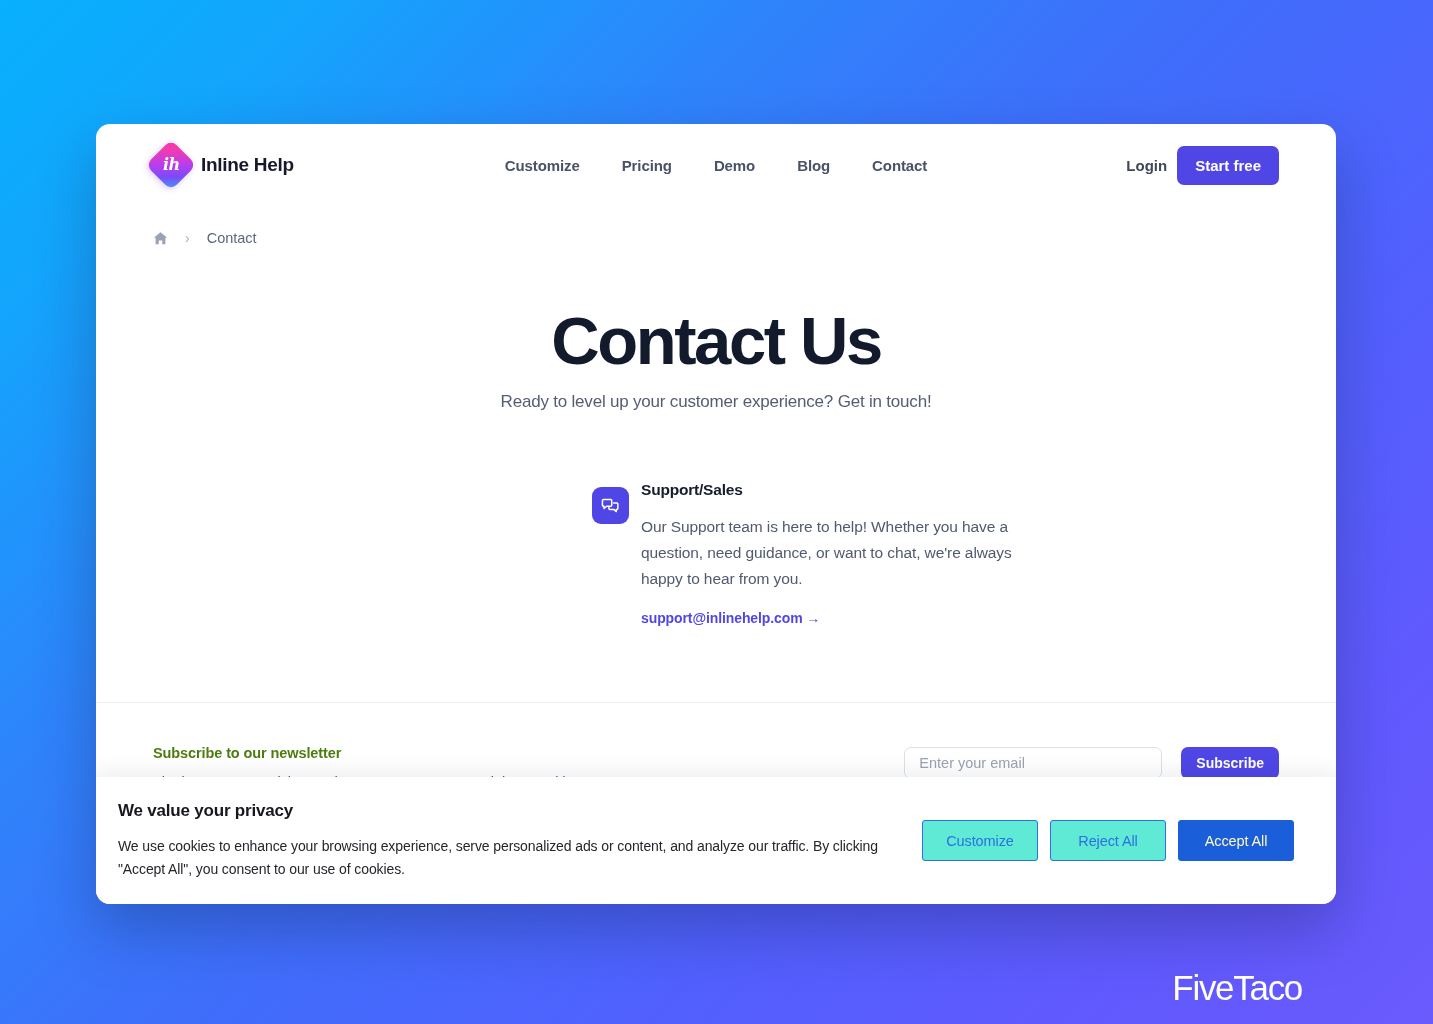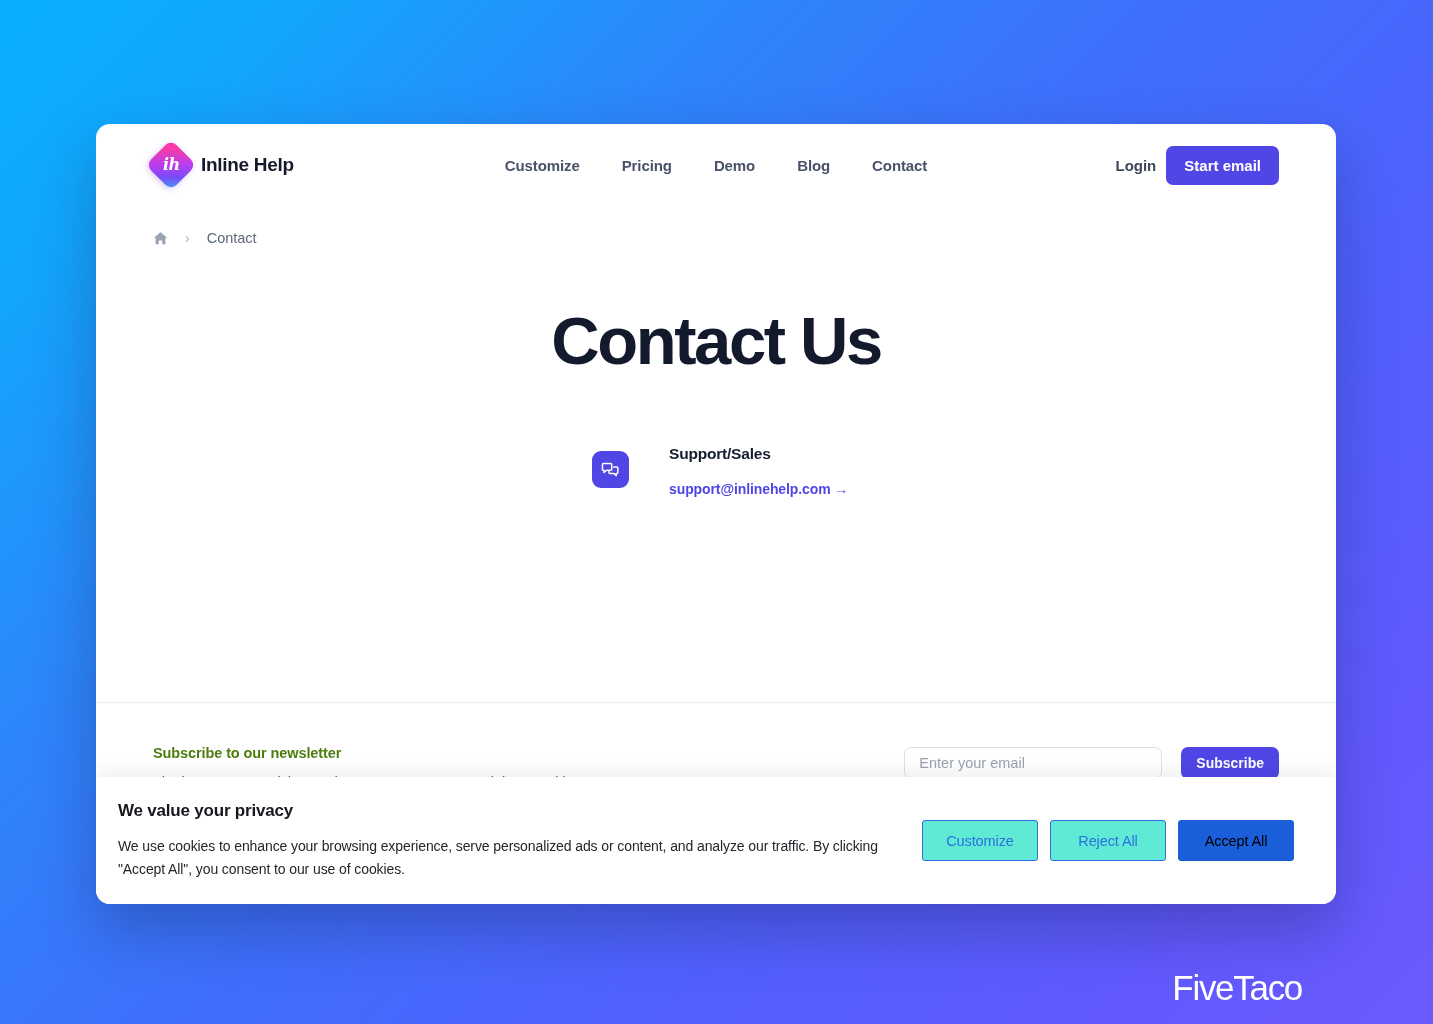"Start email" button.btn-start-free { text: email -> free }
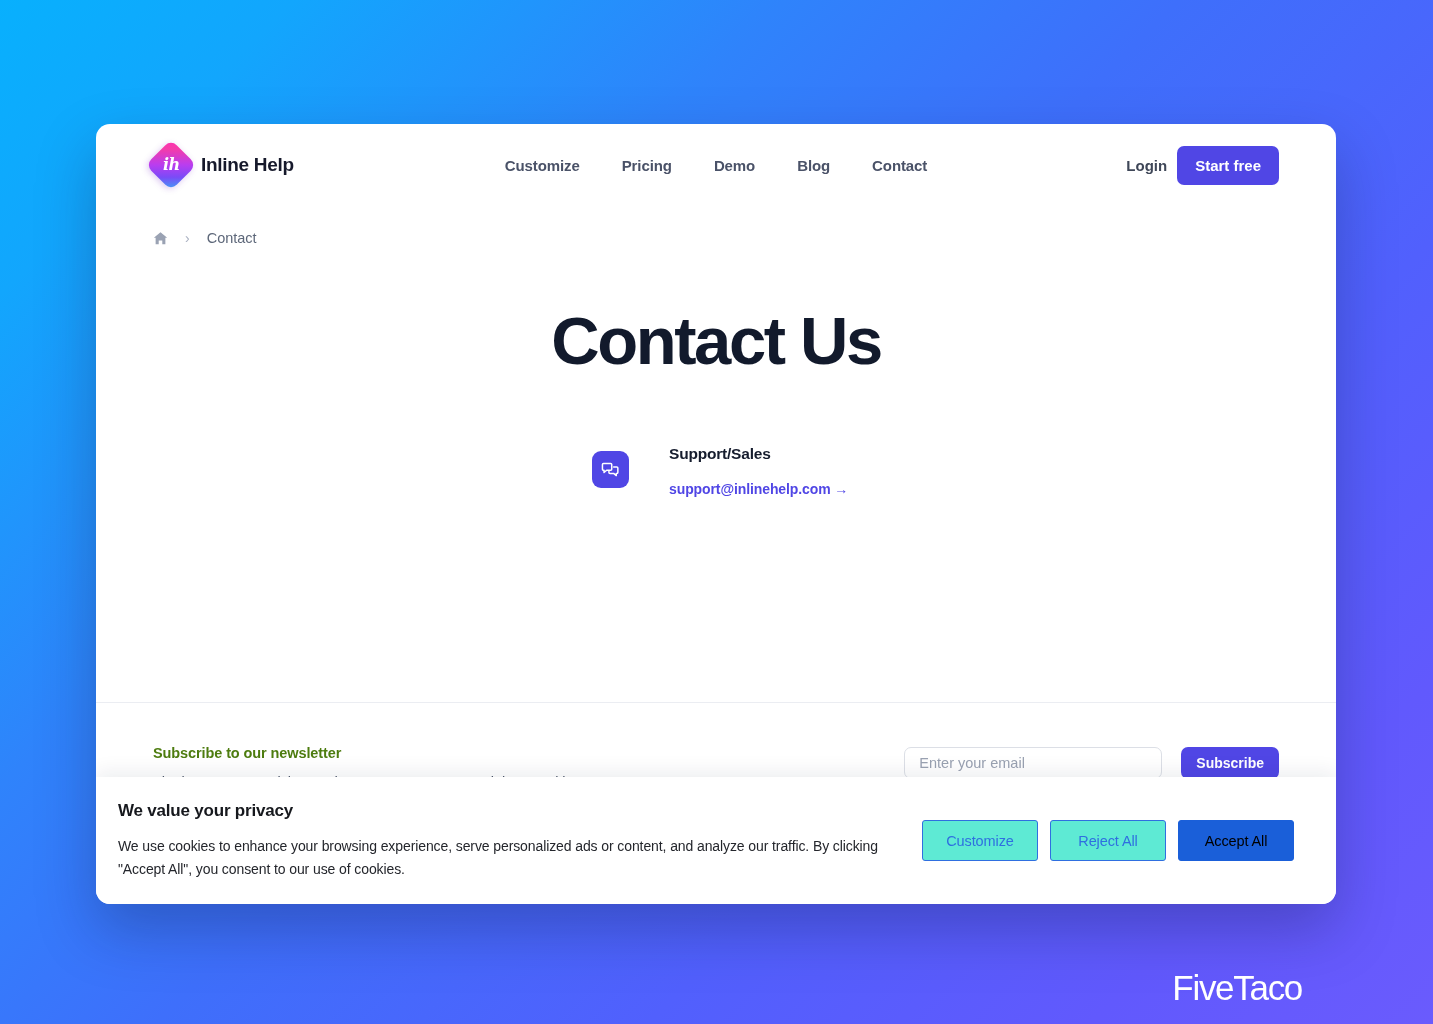"Ready to level up your" p { html: none -> <p>Ready to level up your customer experience? Get in touch!</p> }
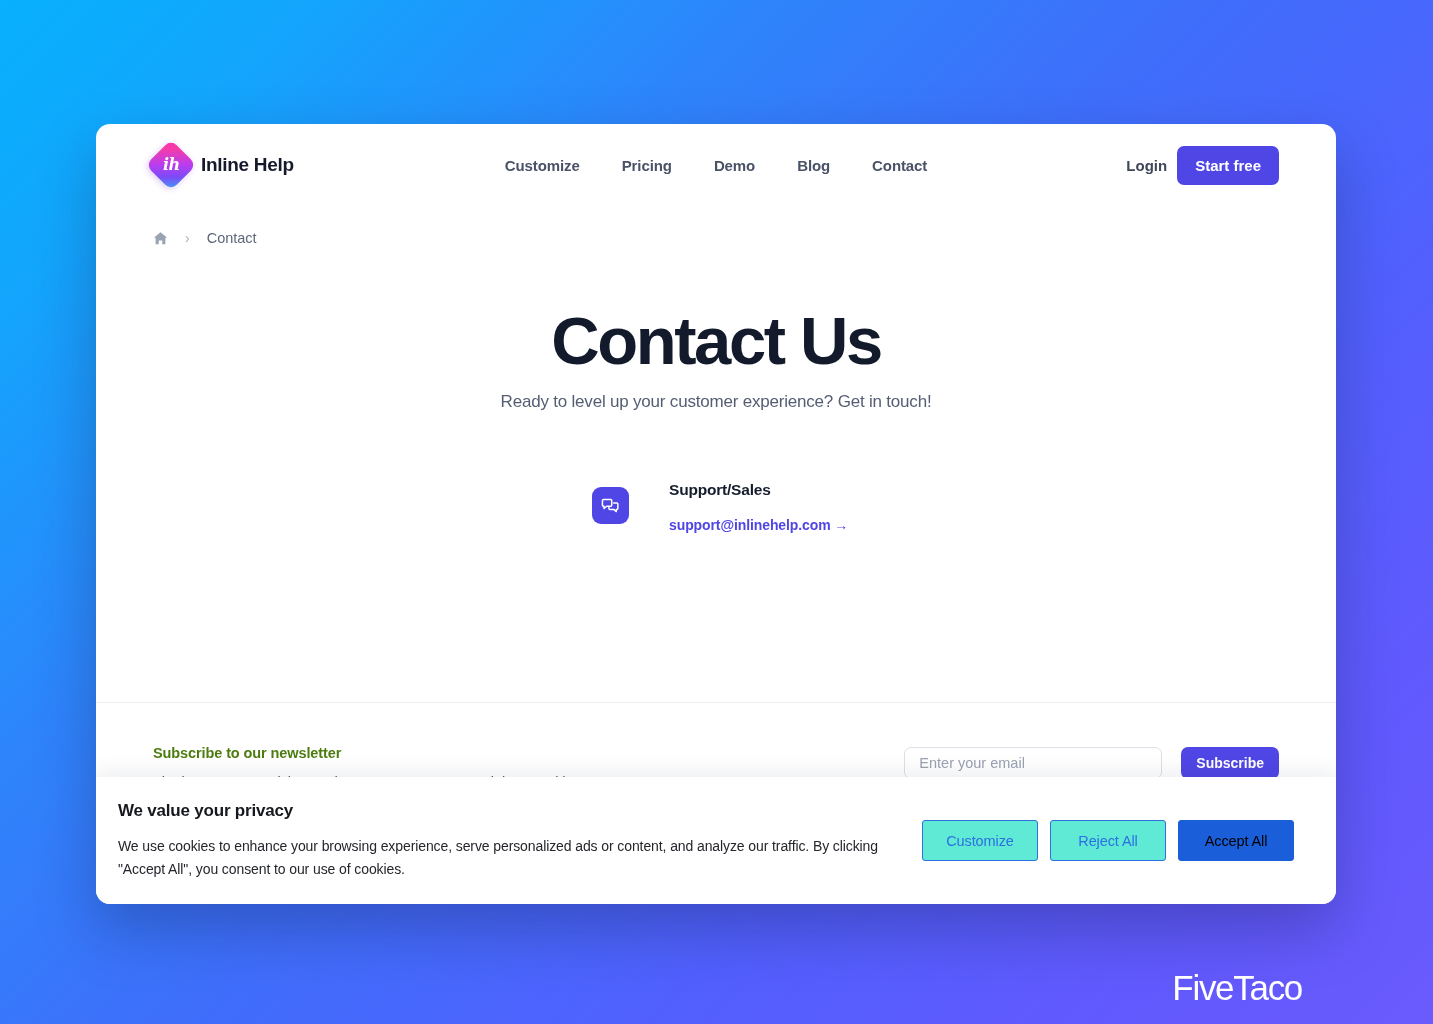"Support/Sales" .contact-card { gap: 40px -> 12px }
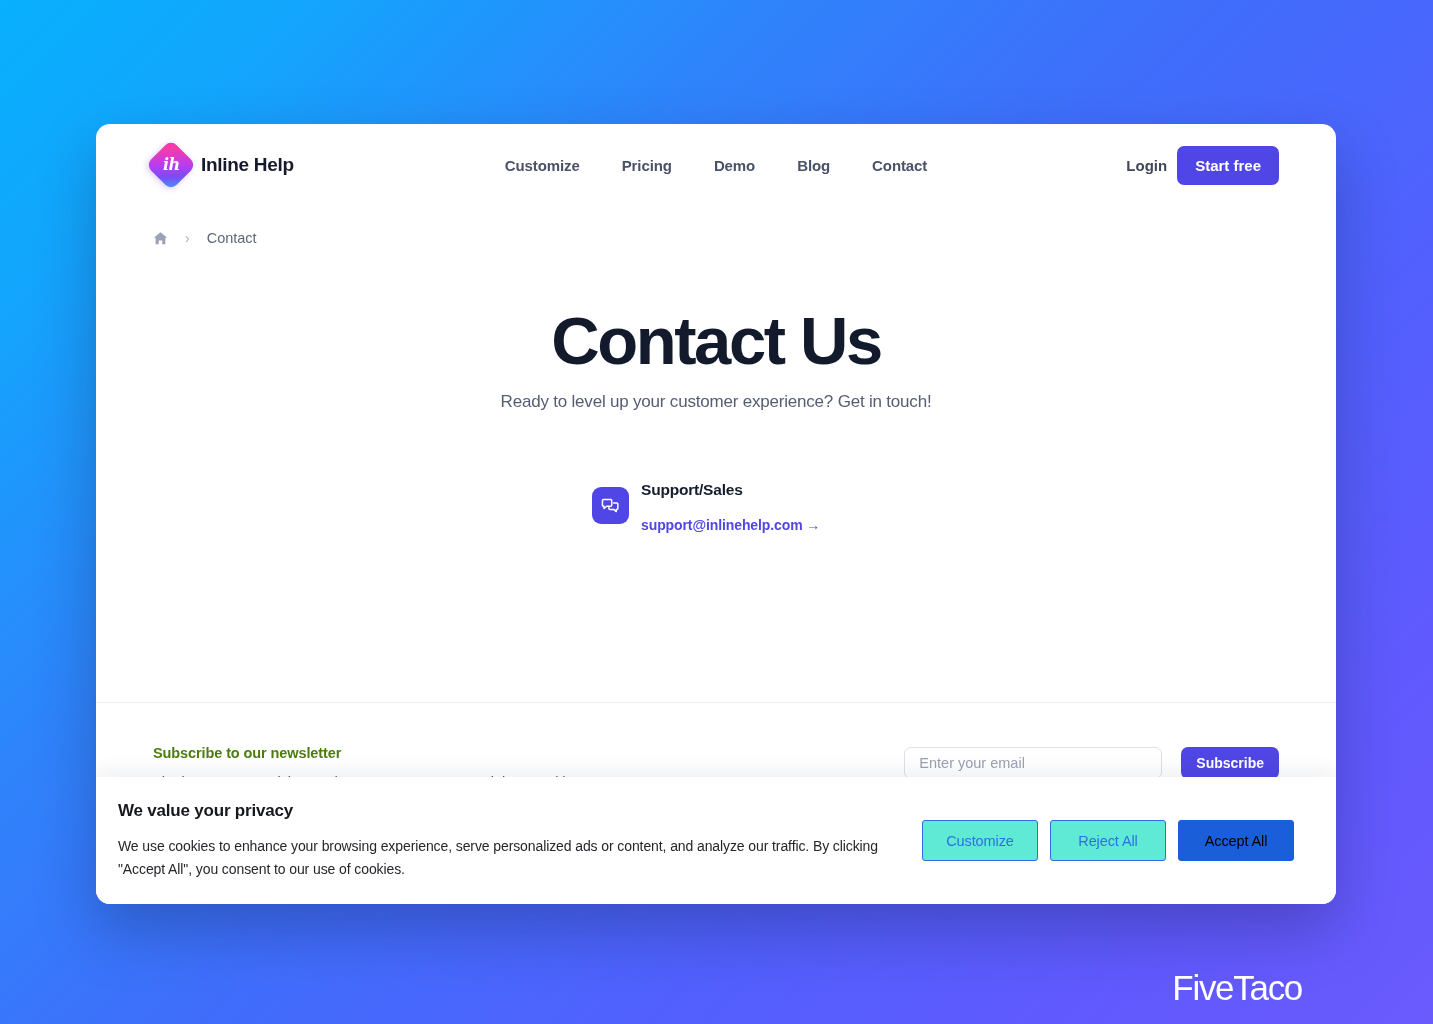"Our Support team is here" p { html: none -> <p>Our Support team is here to help! Whether you have a question, need guidance, or want to chat, we're always happy to hear from you.</p> }
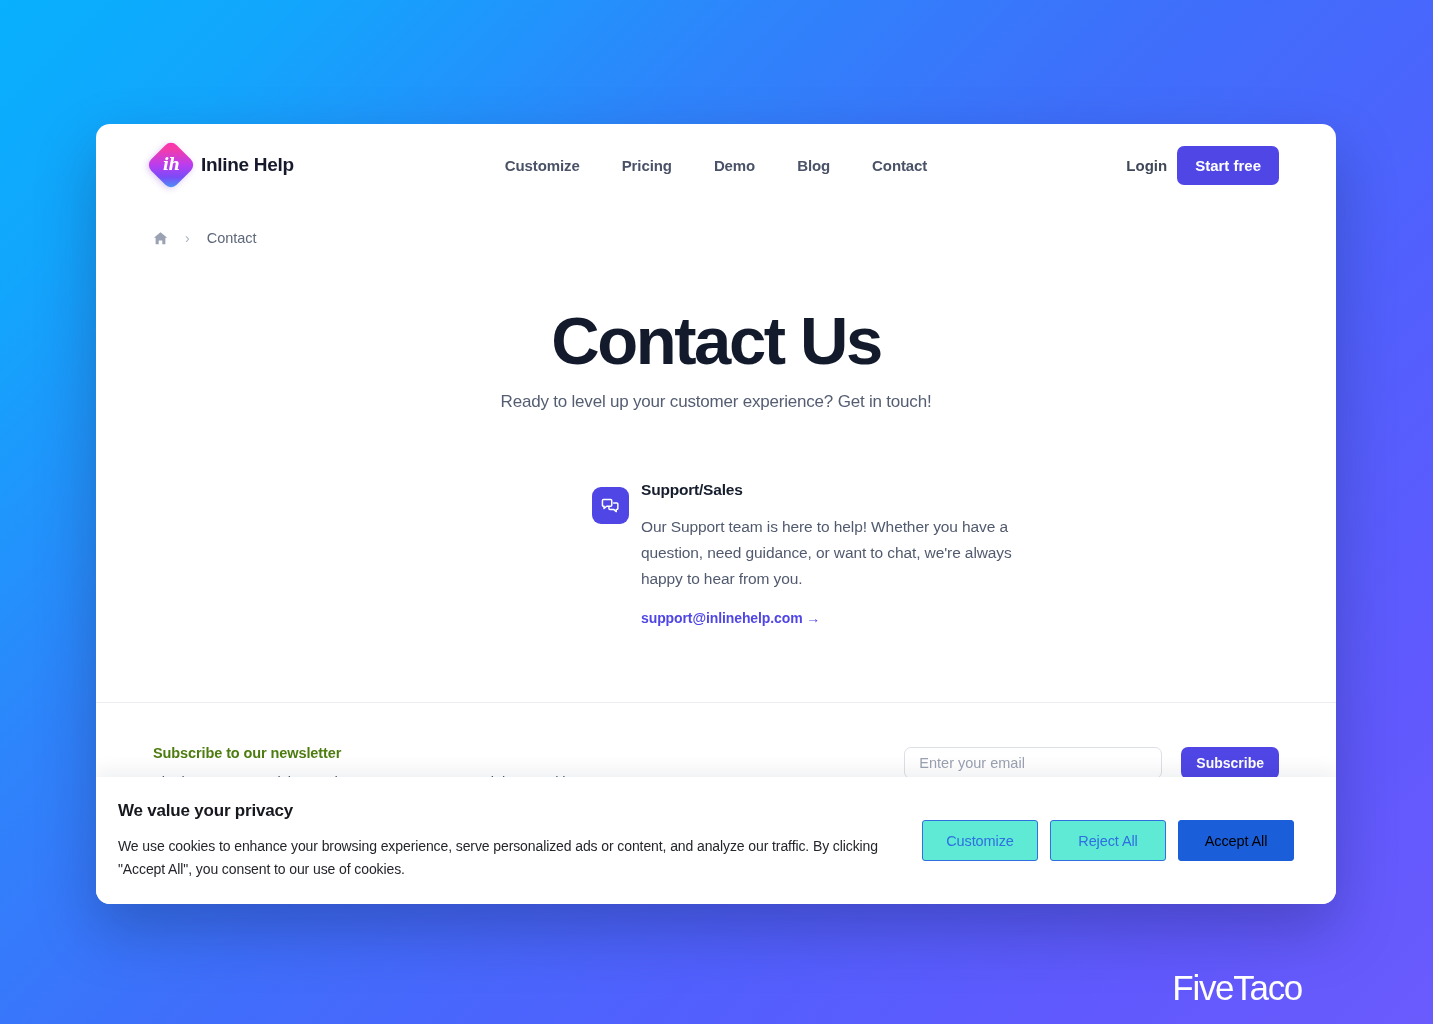"Accept All" .cookie-btn.solid { color: #000000 -> #fef9c3 }
